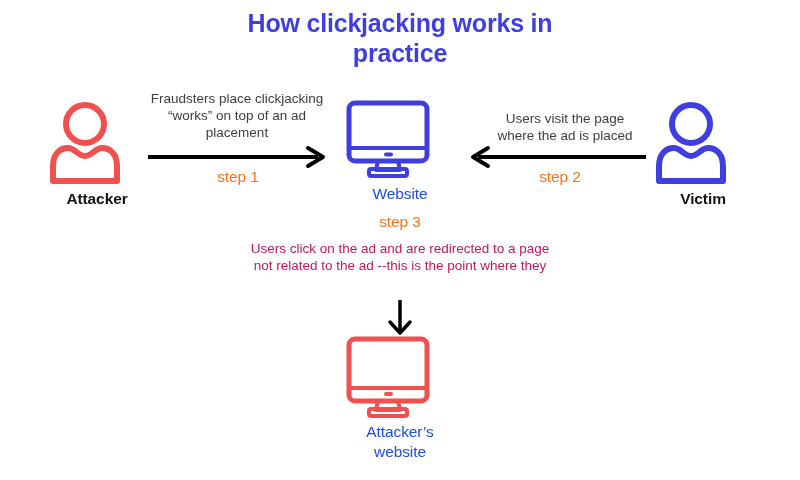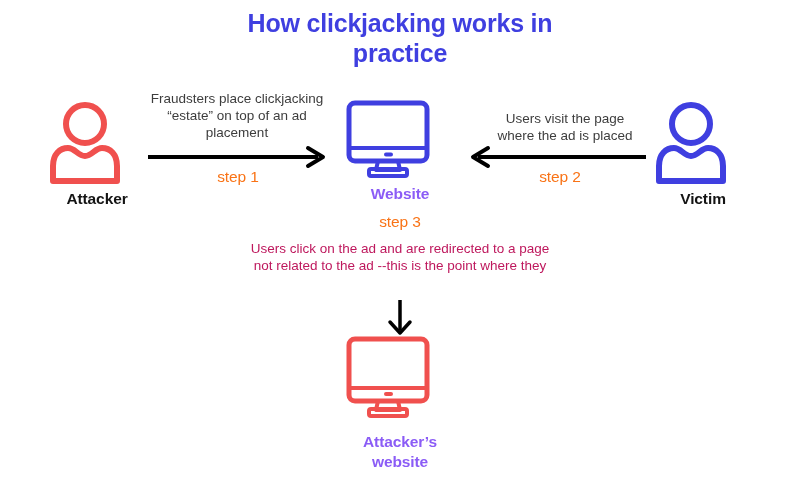"“estate” on top of an" div { text: estate -> works }
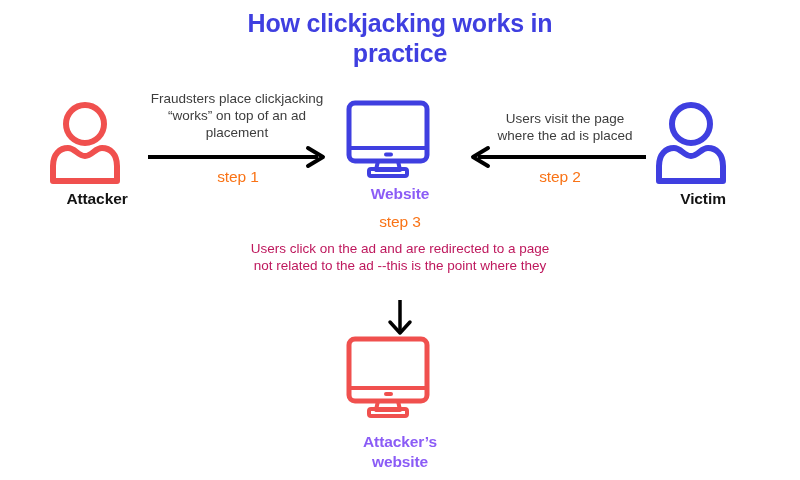"Website" .node-label { color: #8b5cf6 -> #1d4ed8; font-weight: bold -> normal }
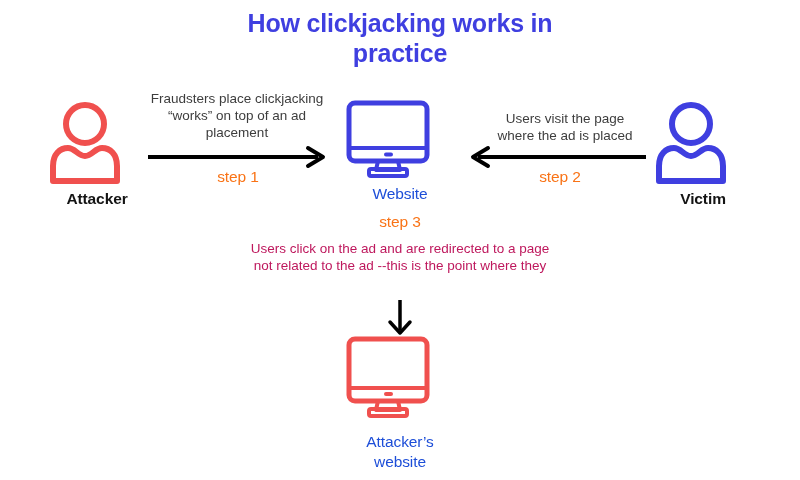"Attacker’s" div.node-label { margin-top: 12px -> 2px }
